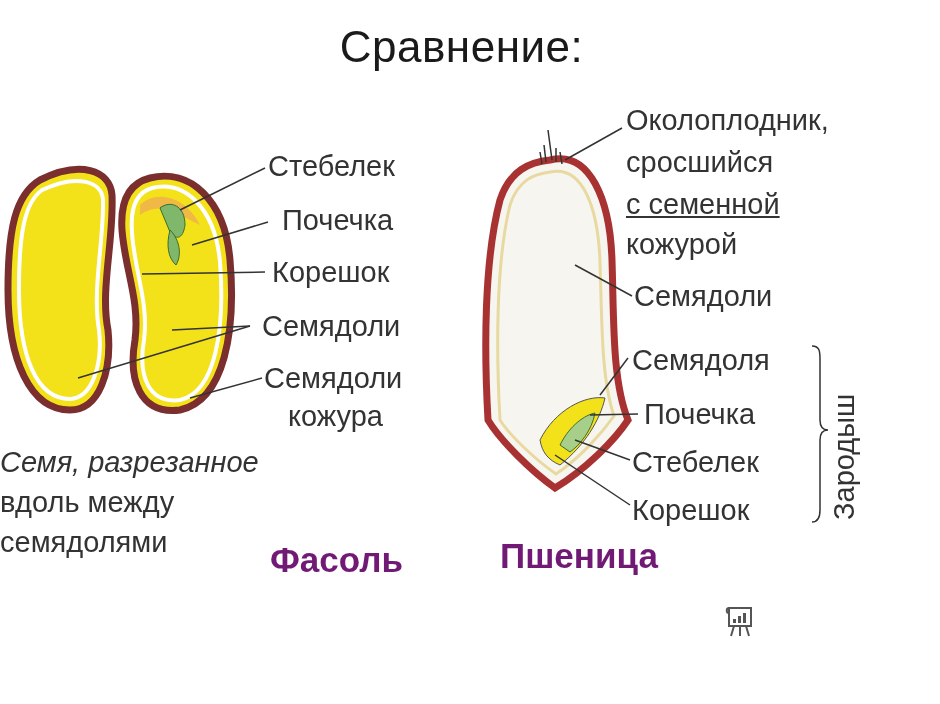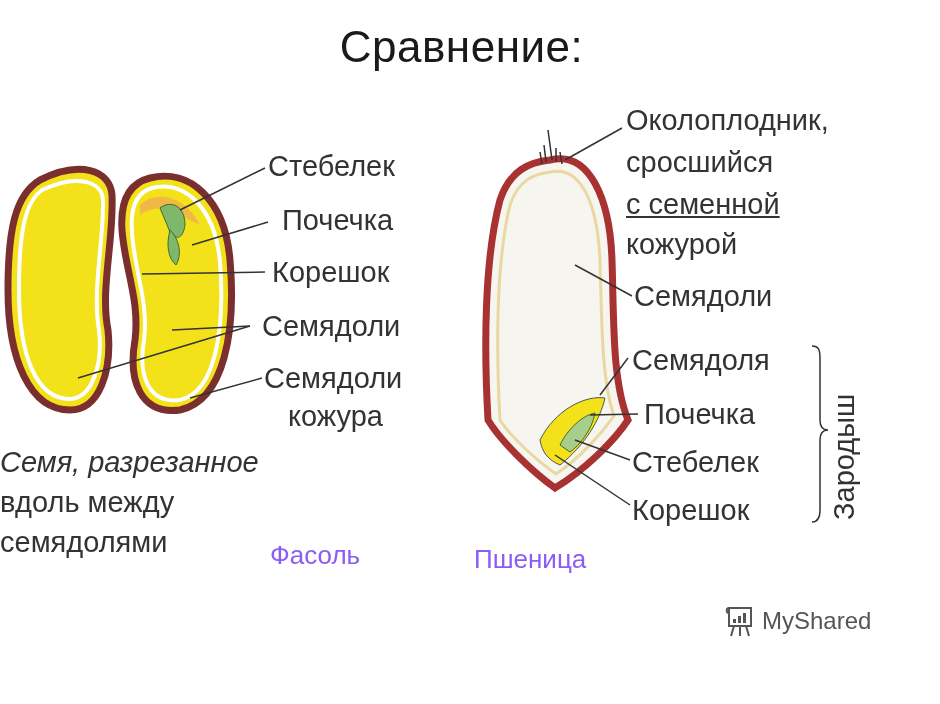"Фасоль" .cap { color: #8b5cf6 -> #701a75; font-size: 26px -> 35px; font-weight: none -> bold }
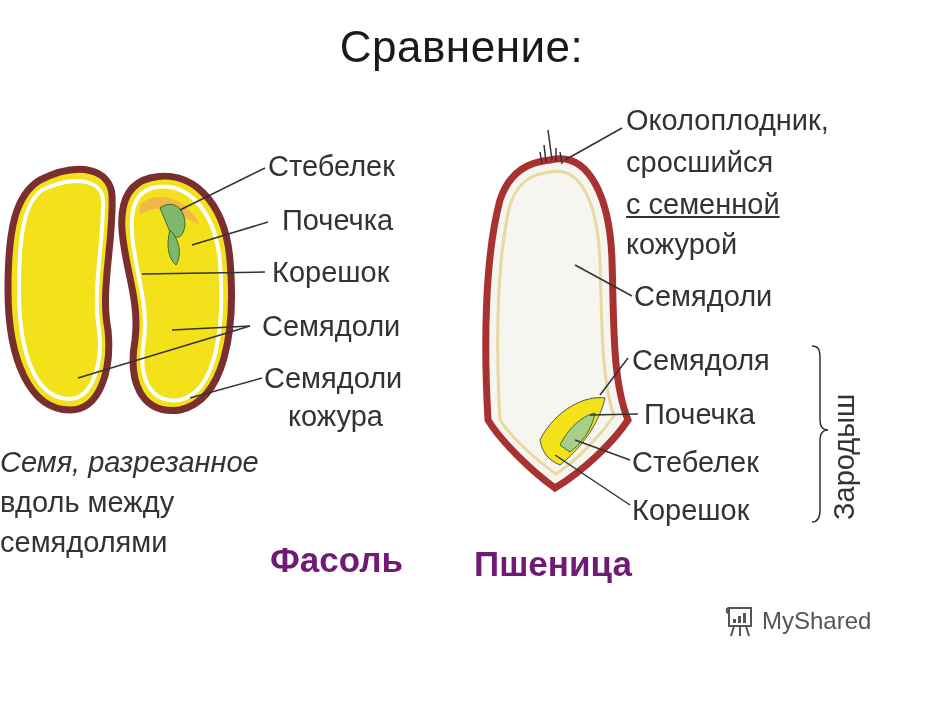"Пшеница" div.cap { left: 474px -> 500px; margin-top: 8px -> none }
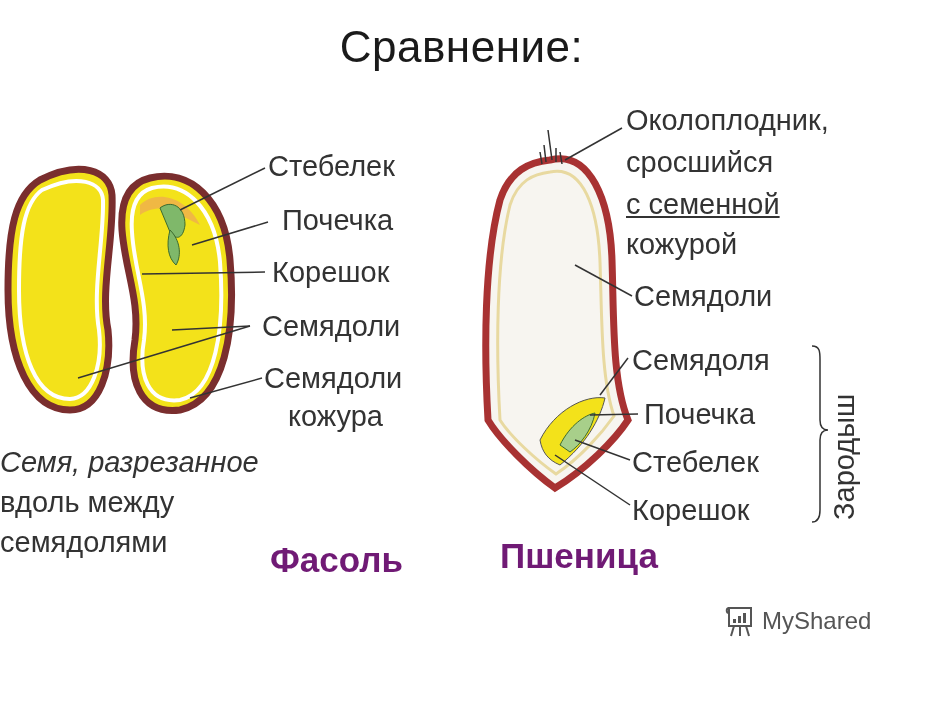"MyShared" span.logo-text { html: <span>MyShared</span> -> none }
